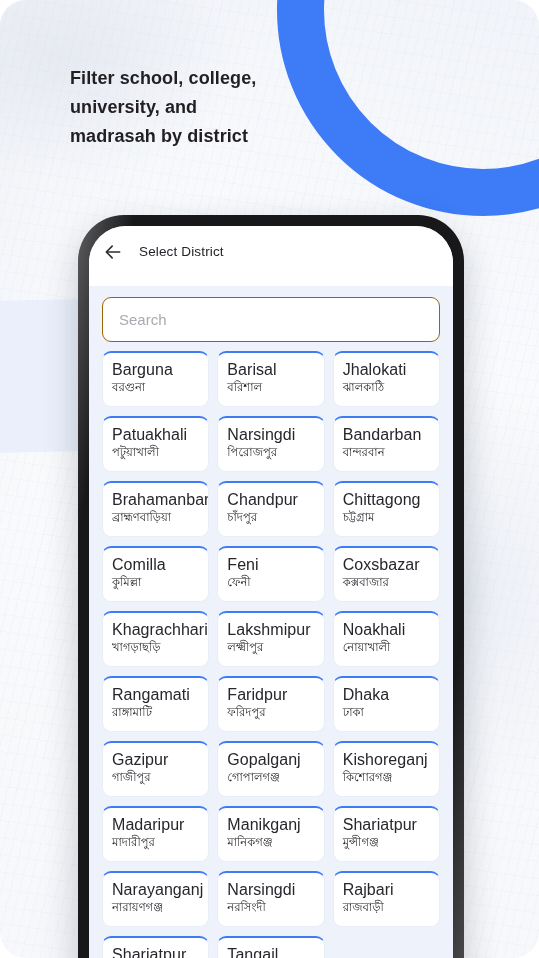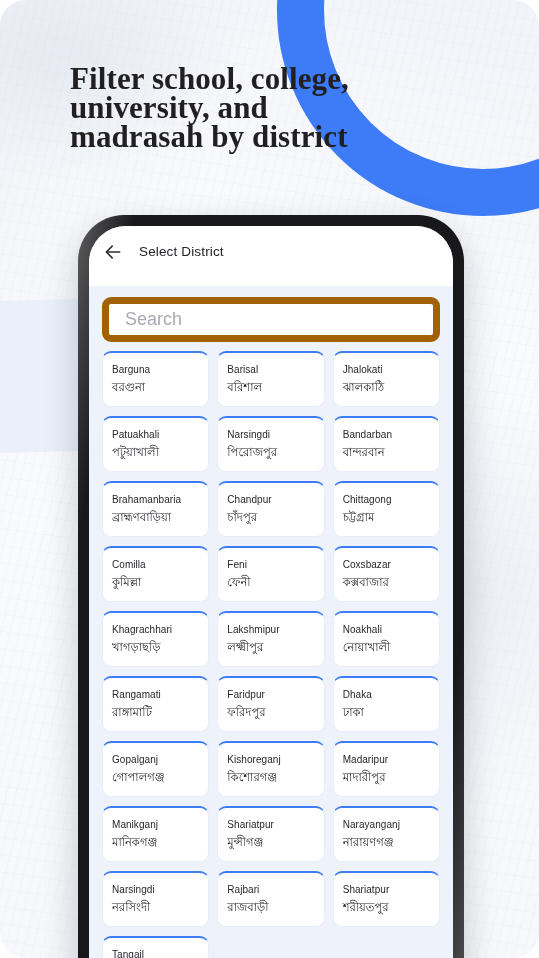"Filter school, college," #headline { font-family: Liberation Serif, serif -> Liberation Sans, sans-serif; font-size: 31px -> 18px }
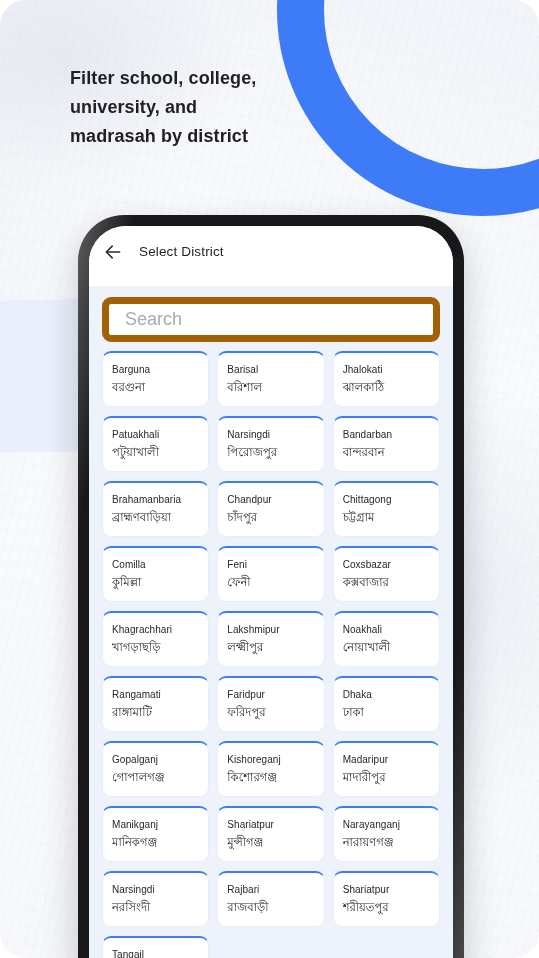"Search" #search-input { border: 7px solid #a16207 -> 1px solid #a16207; font-size: 18px -> 15px }
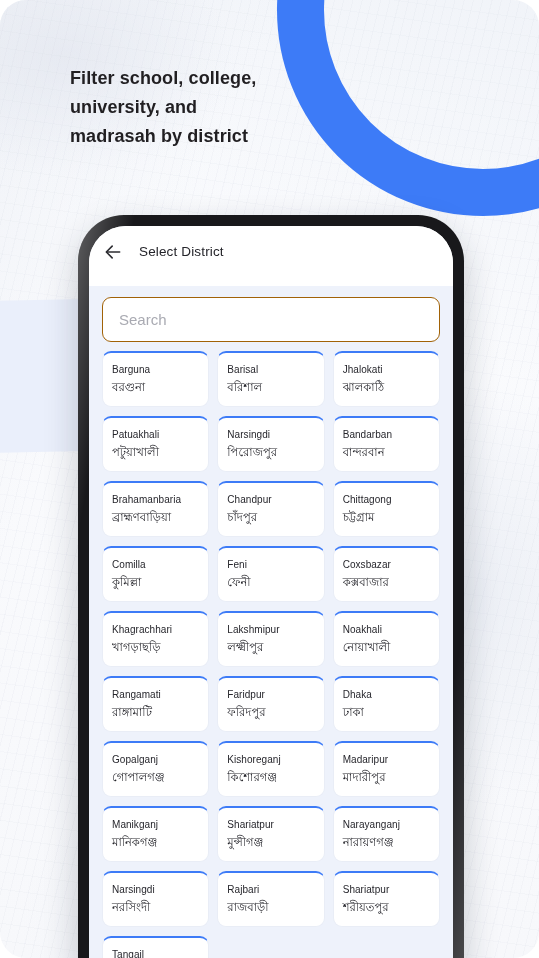"Barguna" .d-en { font-size: 10px -> 16px }
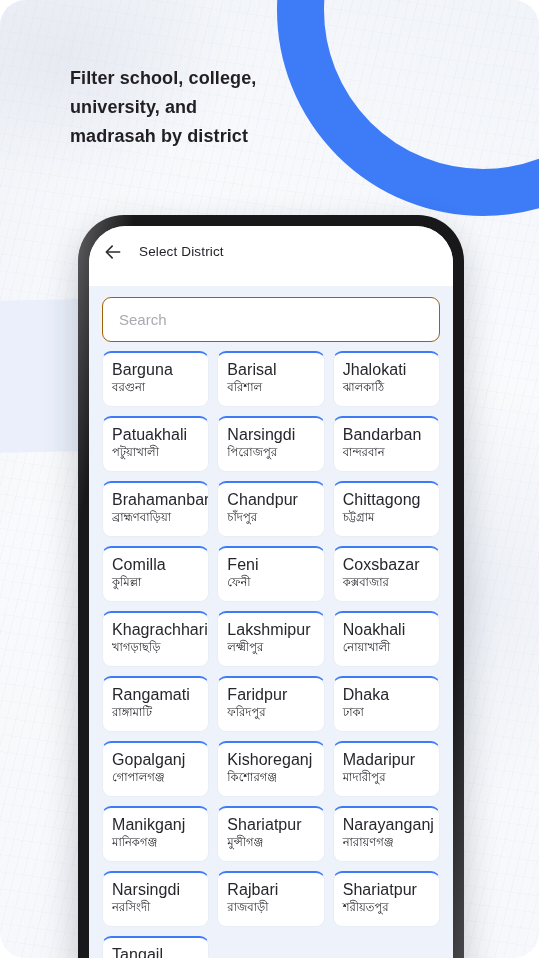"Gazipur" div.district-card { html: none -> <div> <div>Gazipur</div> <div>গাজীপুর</div> </div> }
